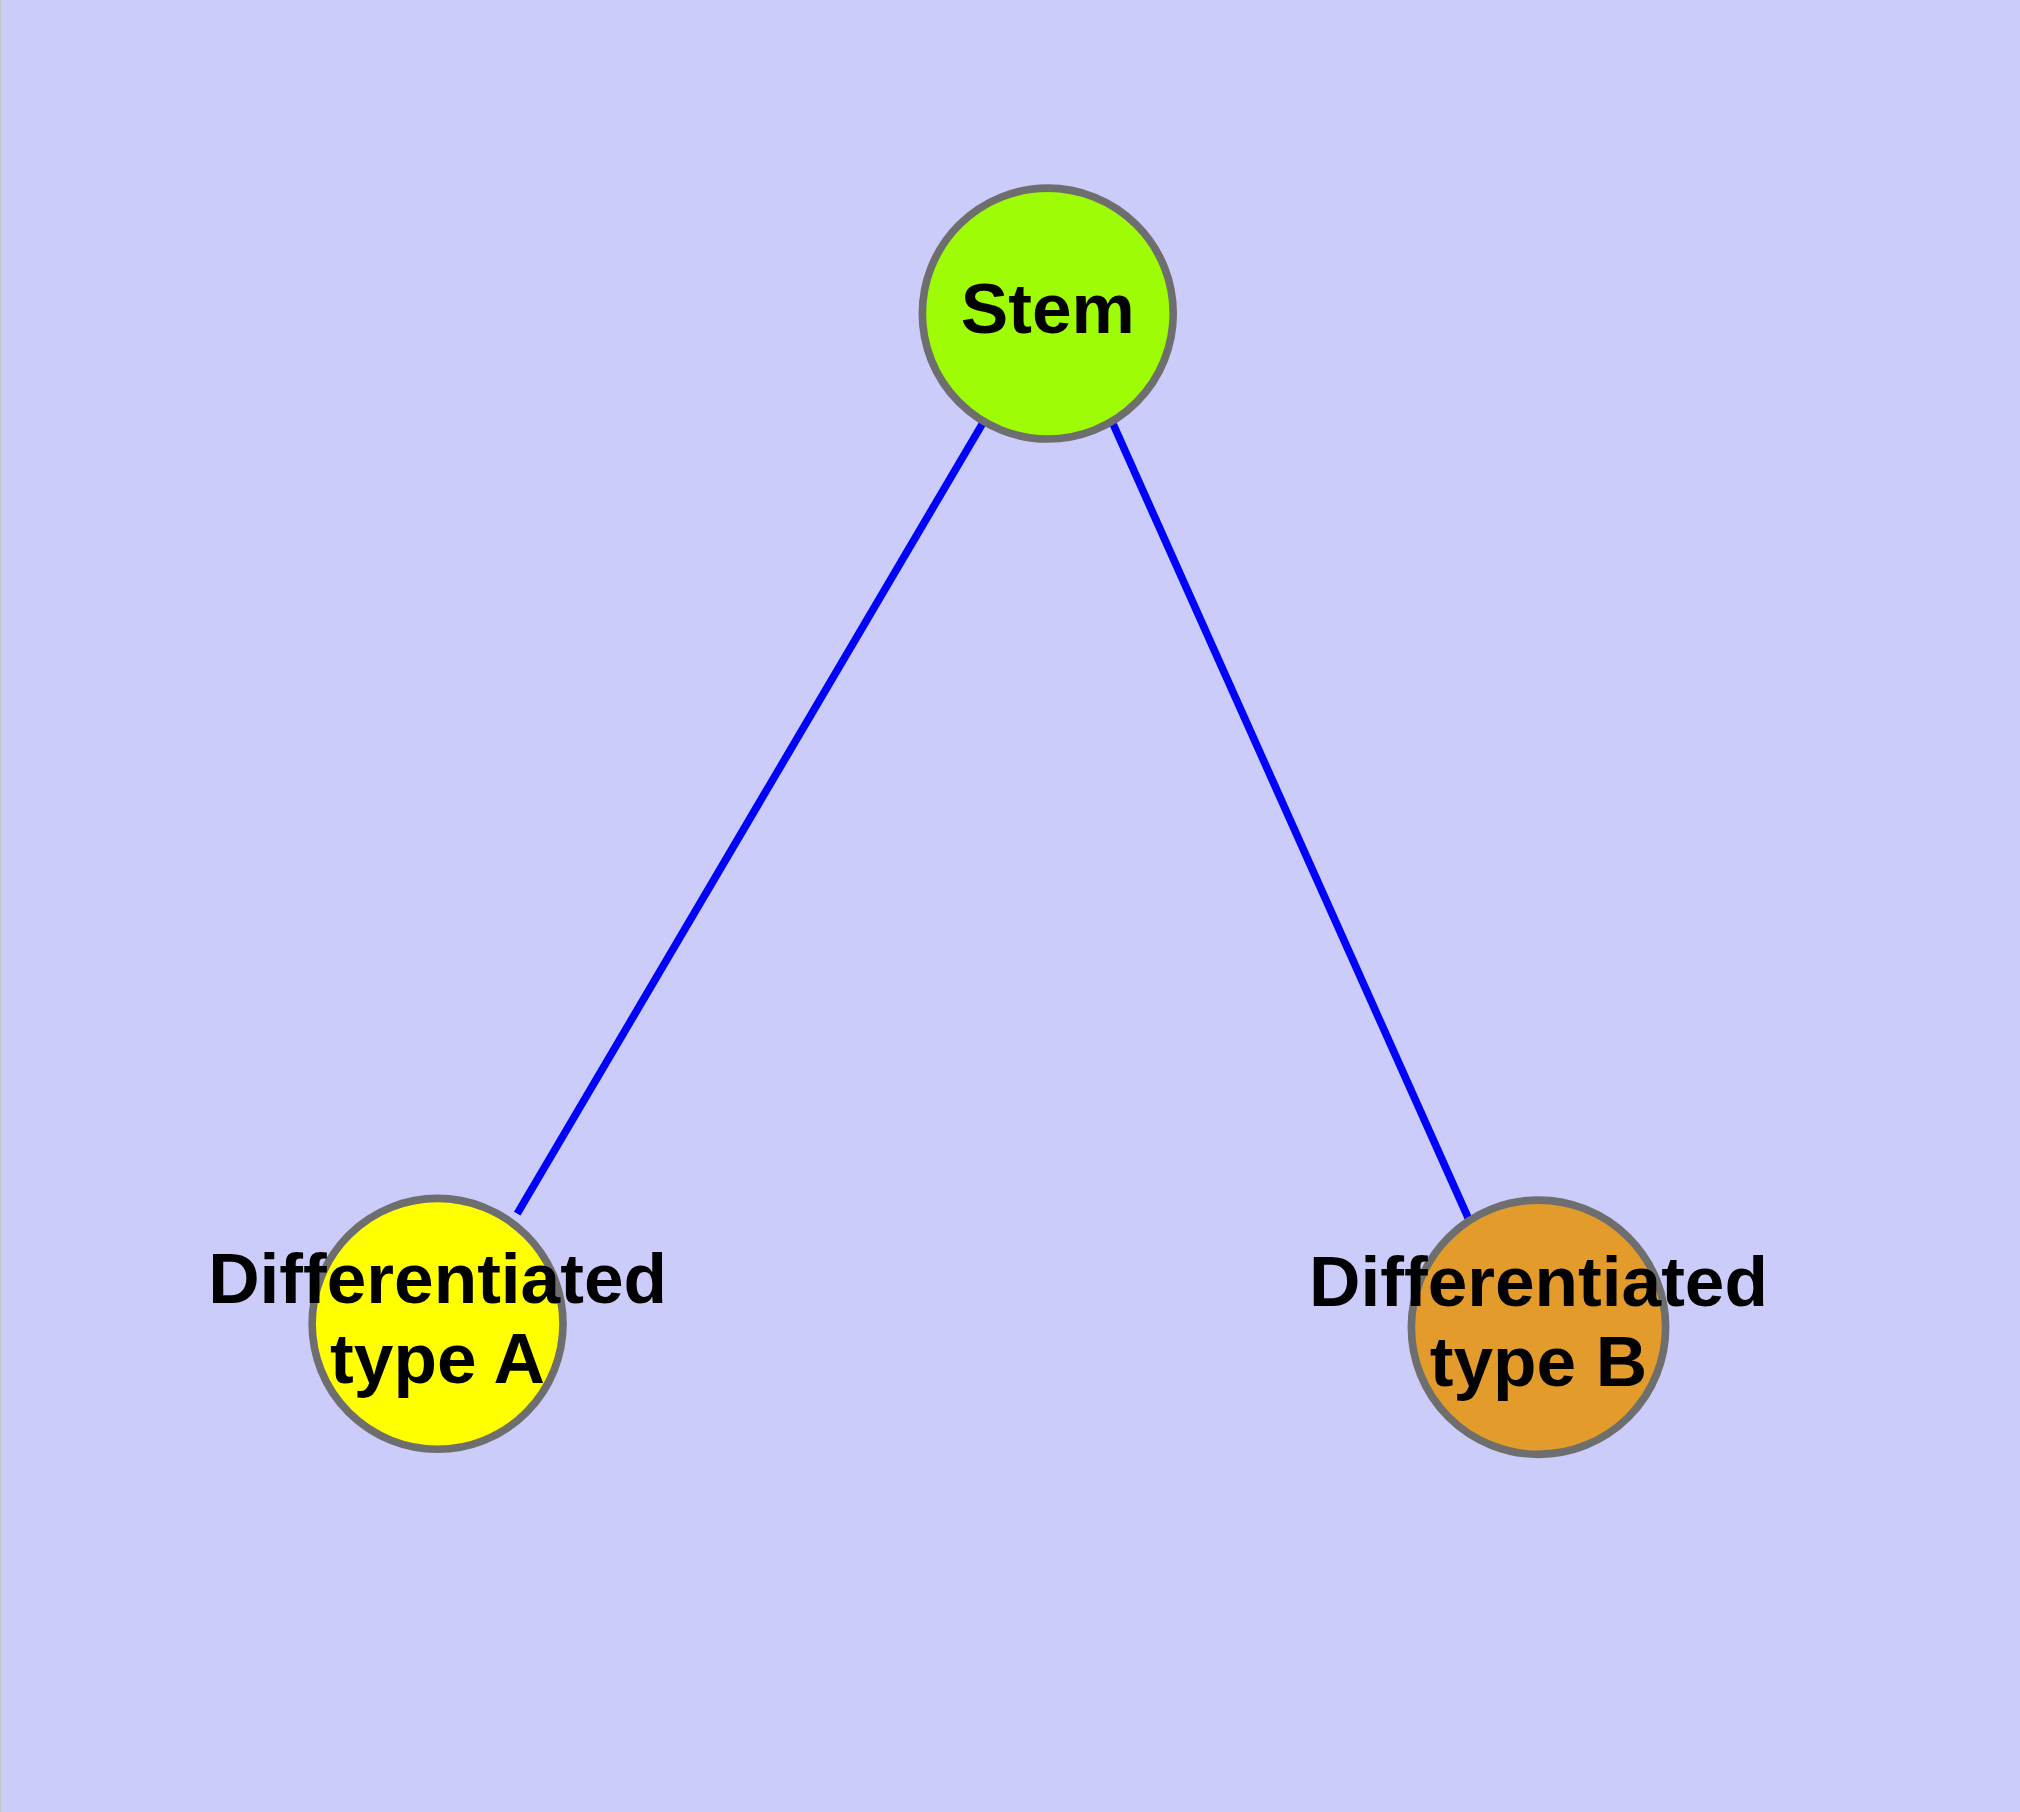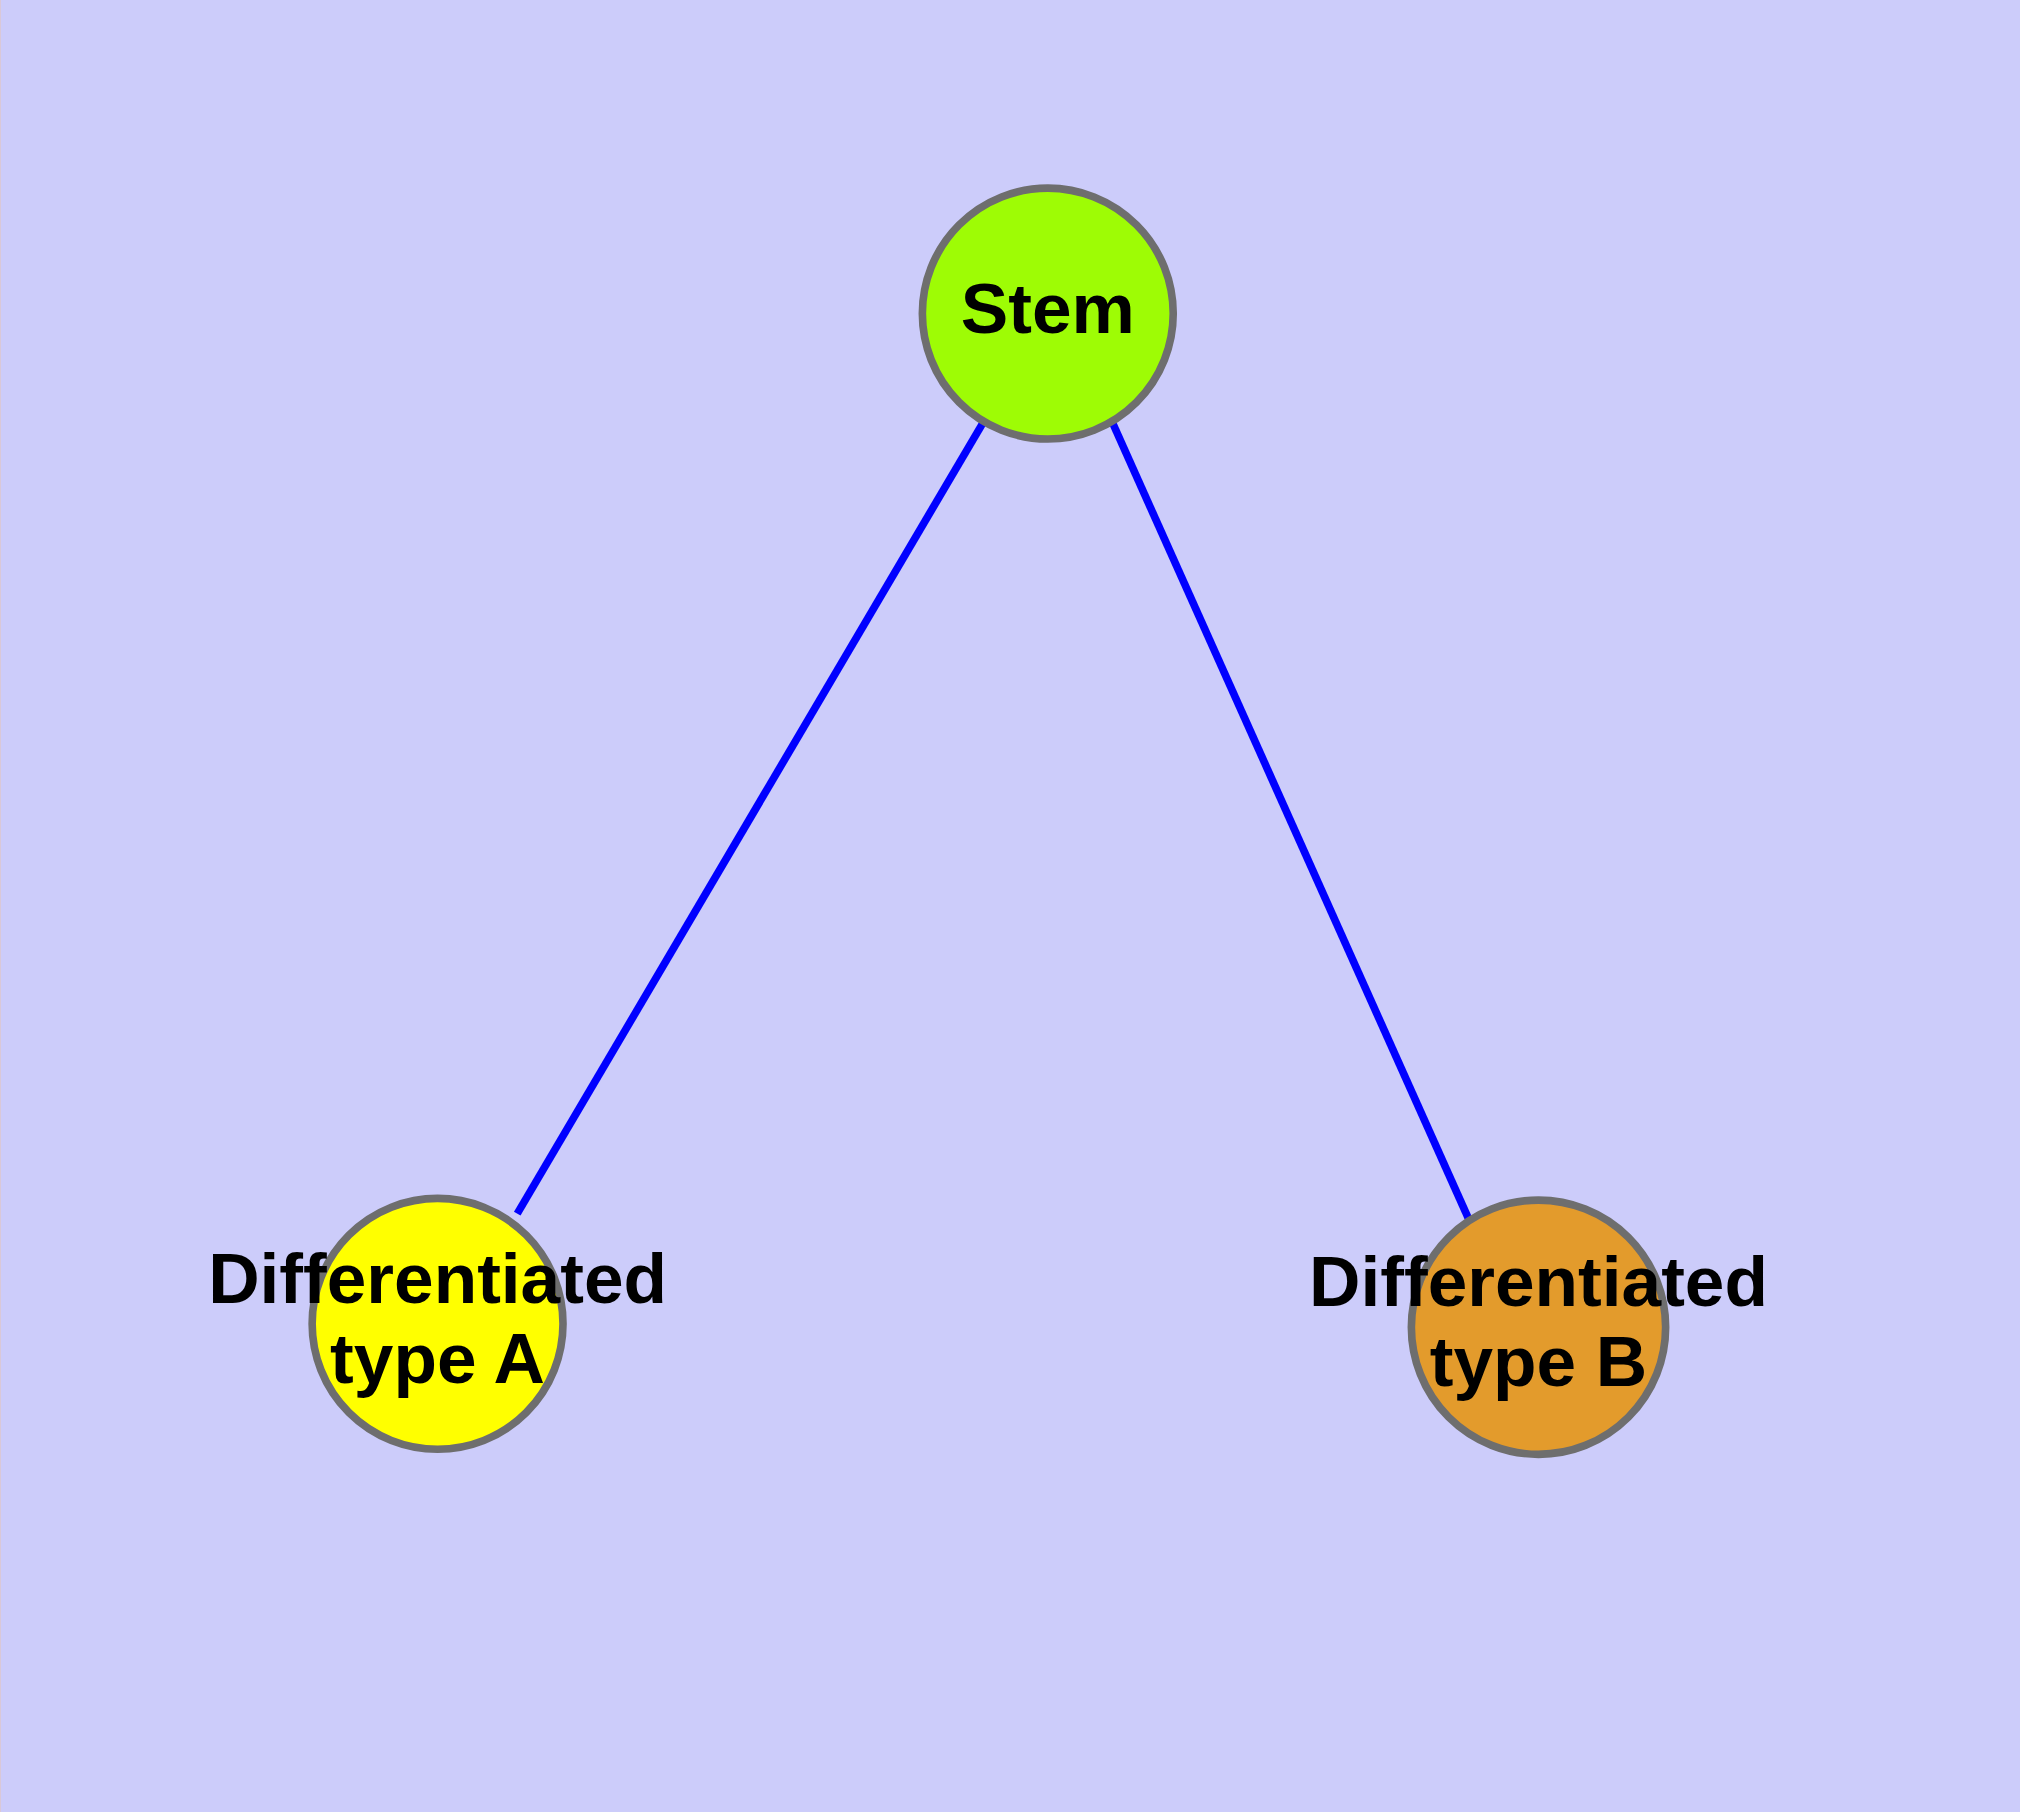"Stem" div { background: #fdba74 -> #84cc16 }
